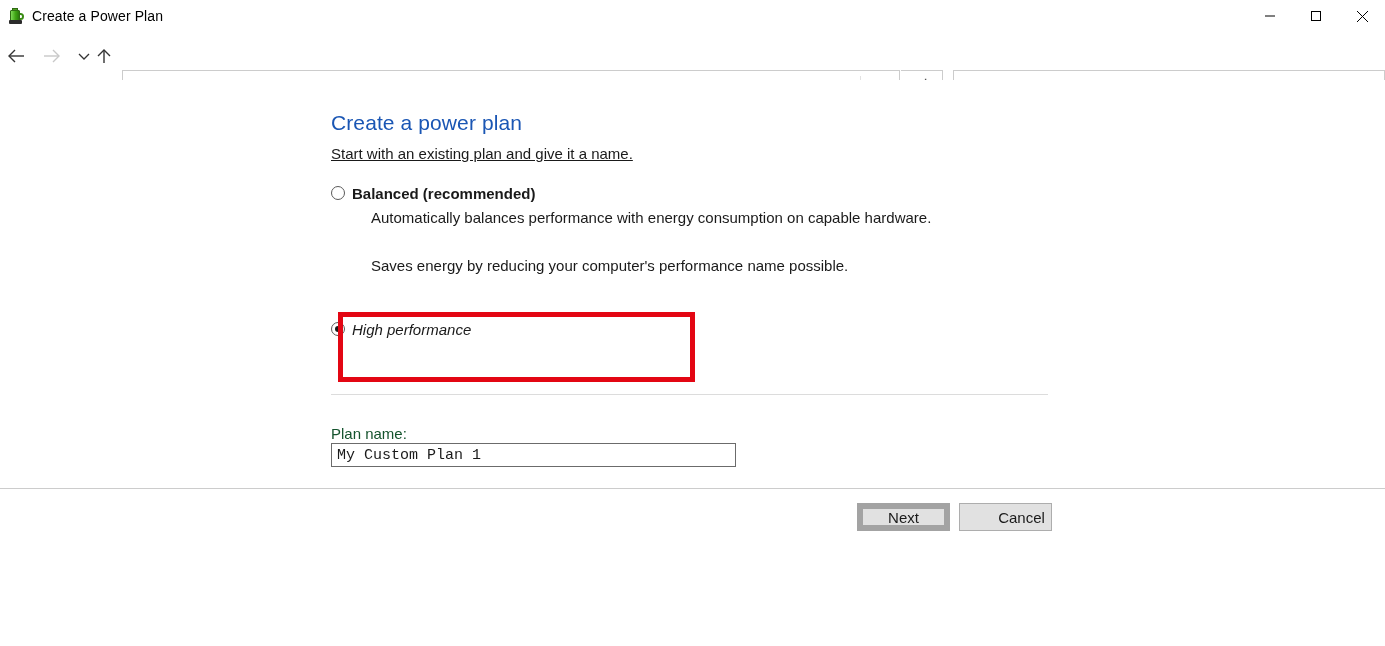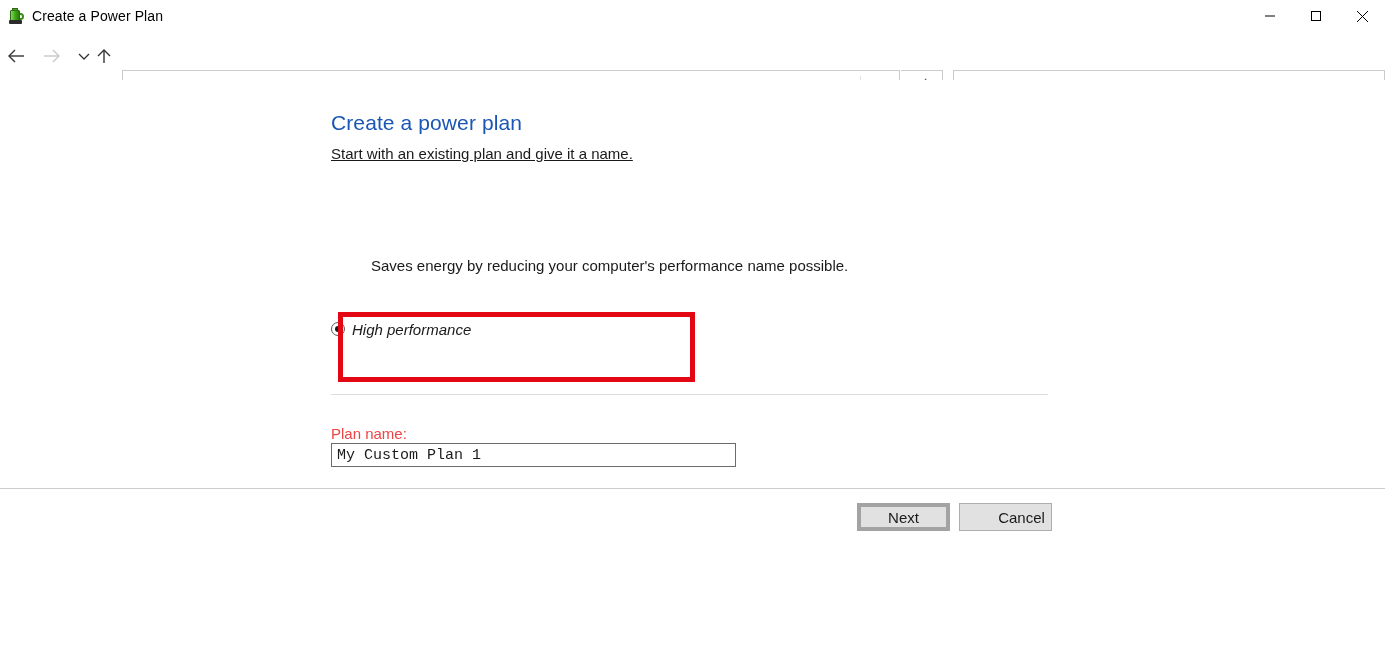"Balanced (recommended)" div.opt { html: none -> <div> <div> <span></span> <span>Balanced (recommended)</span> </div> <div>Automatically balances performance with energy consumption on capable hardware.</div> </div> }
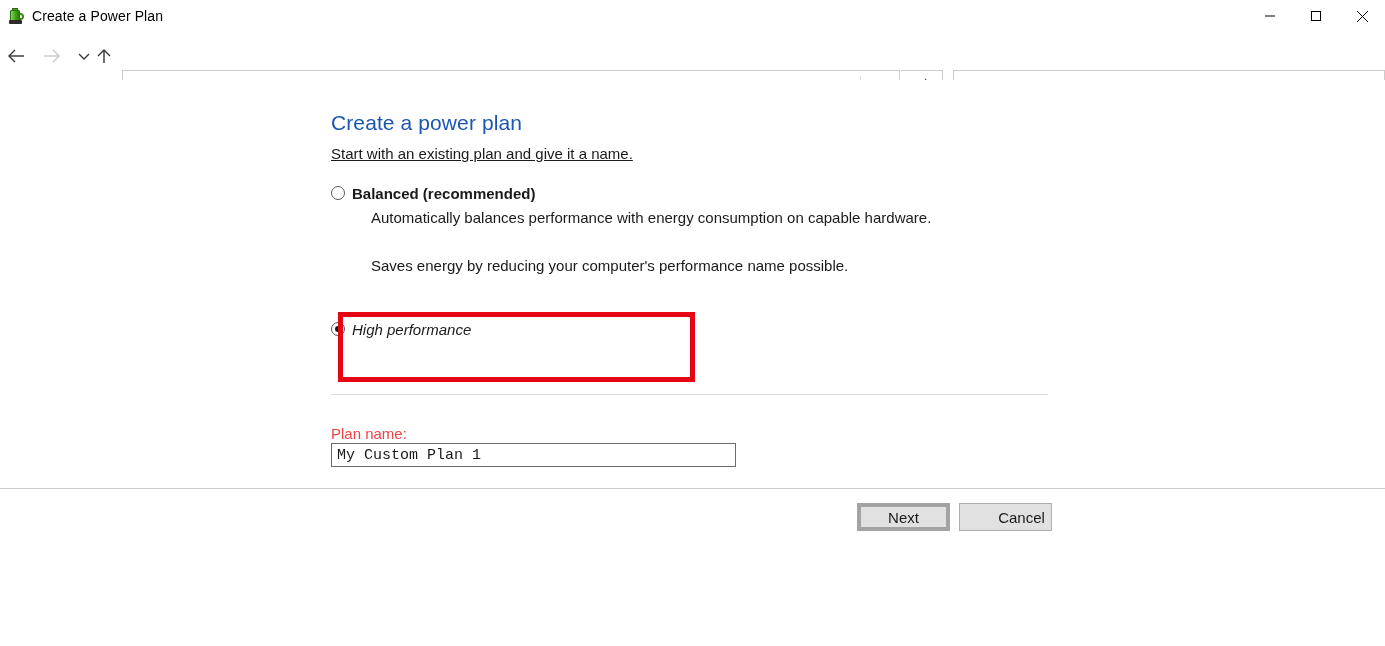"Plan name:" .planname-label { color: #ef4444 -> #14532d }
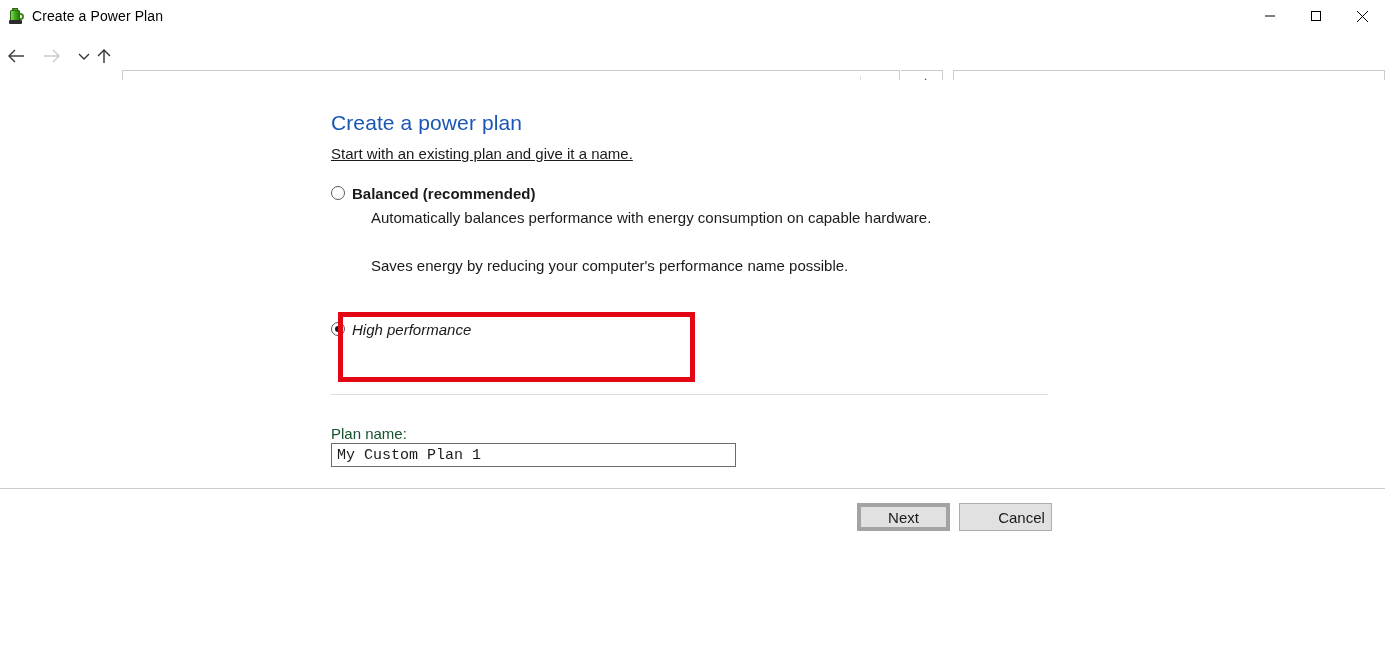"Next" .btn-next { border: 4px solid #a3a3a3 -> 6px solid #a3a3a3 }
